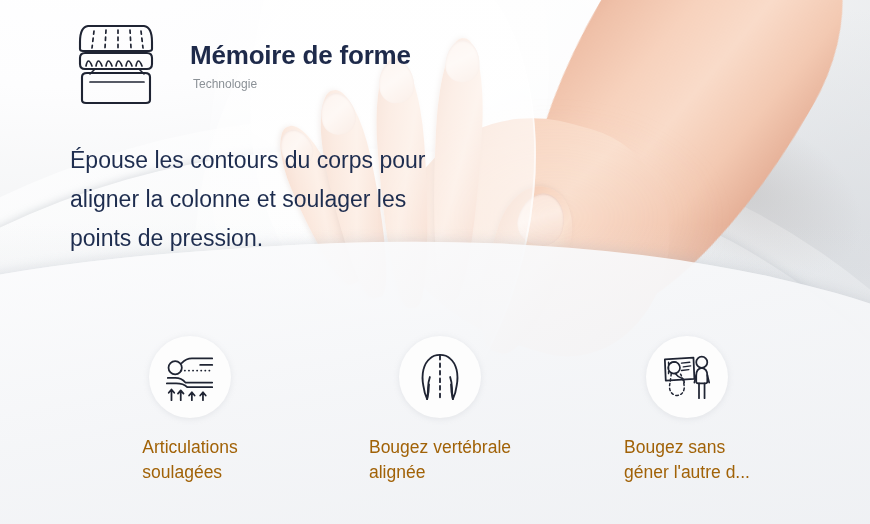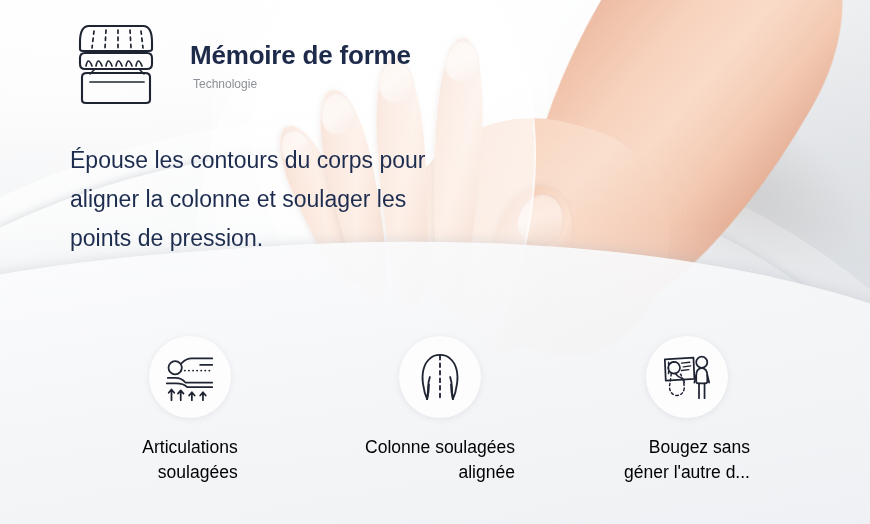"Articulations" .feature-label { color: #000000 -> #a16207; text-align: right -> left }
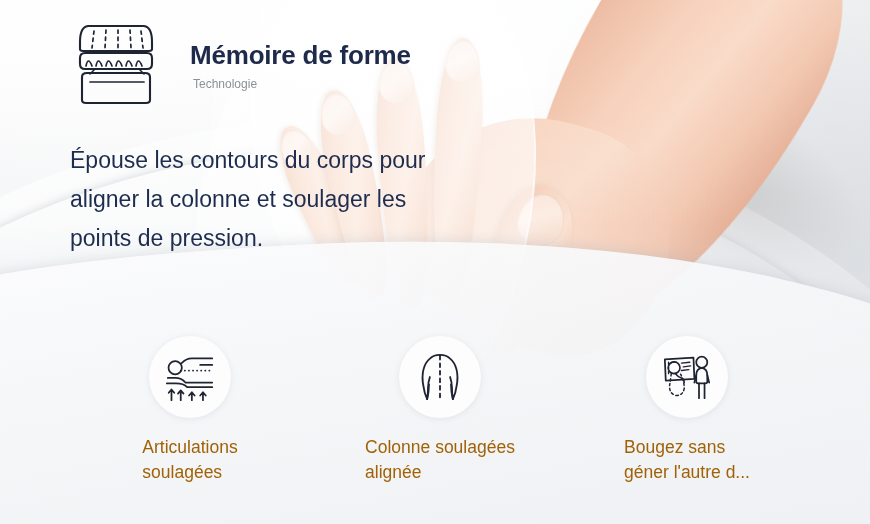"Colonne soulagées" span.feature-label { text: Colonne soulagées -> Bougez vertébrale }
